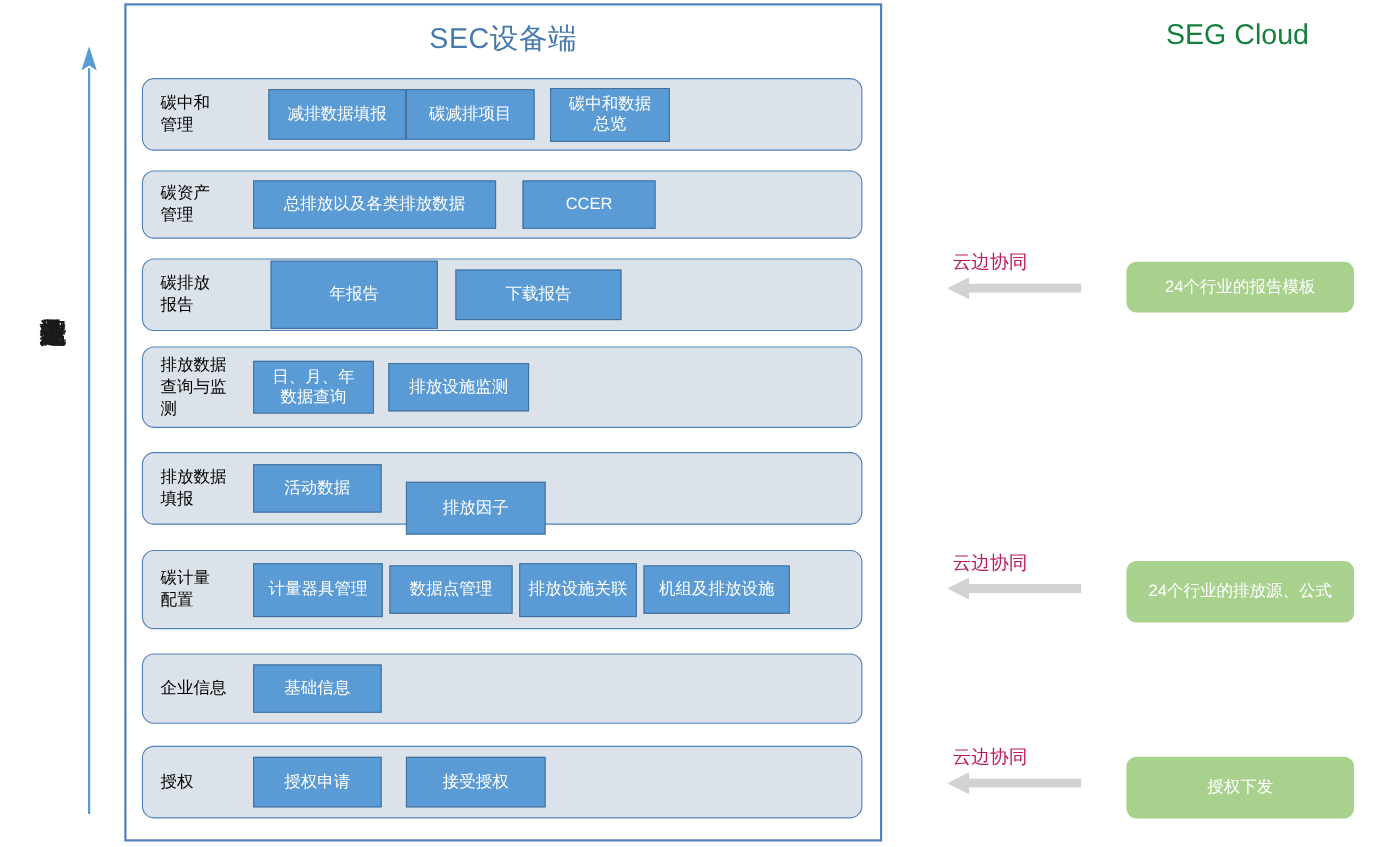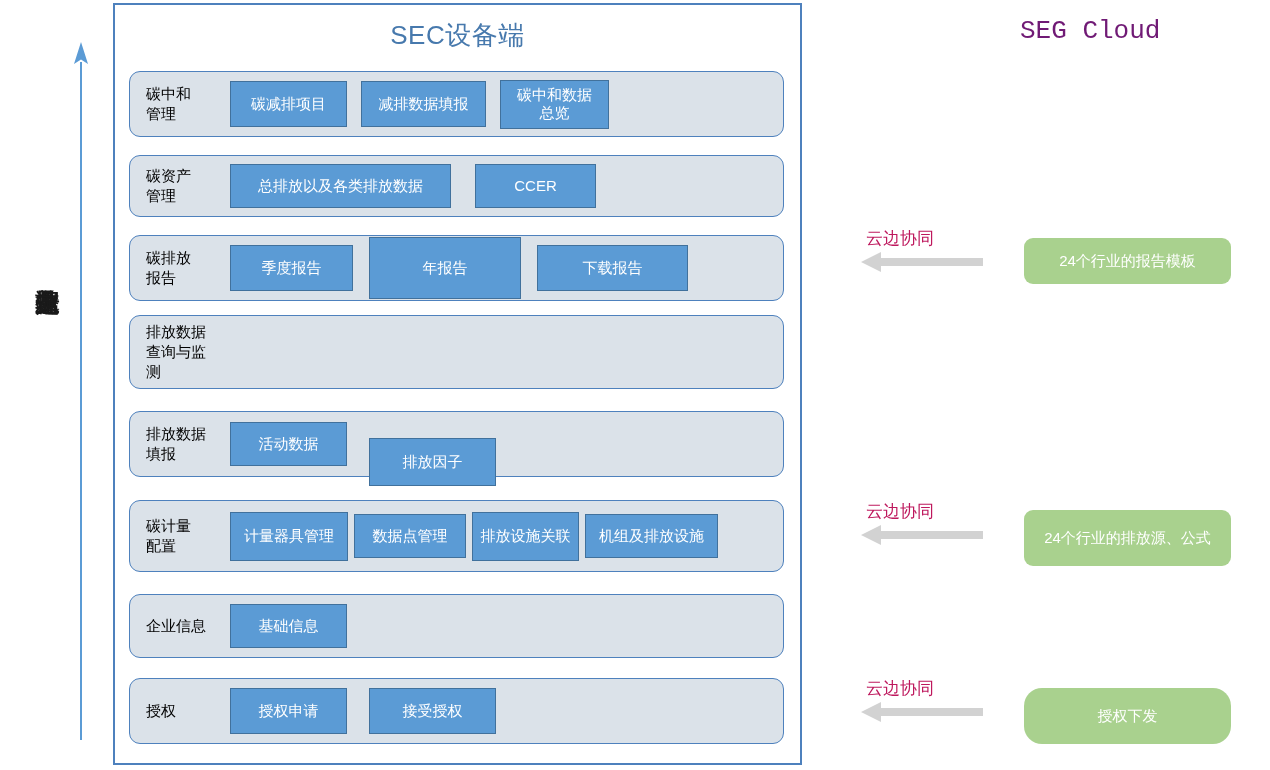"SEG Cloud" #seg-title { color: #701a75 -> #15803d; font-family: Liberation Mono, monospace -> none; text-align: left -> center }
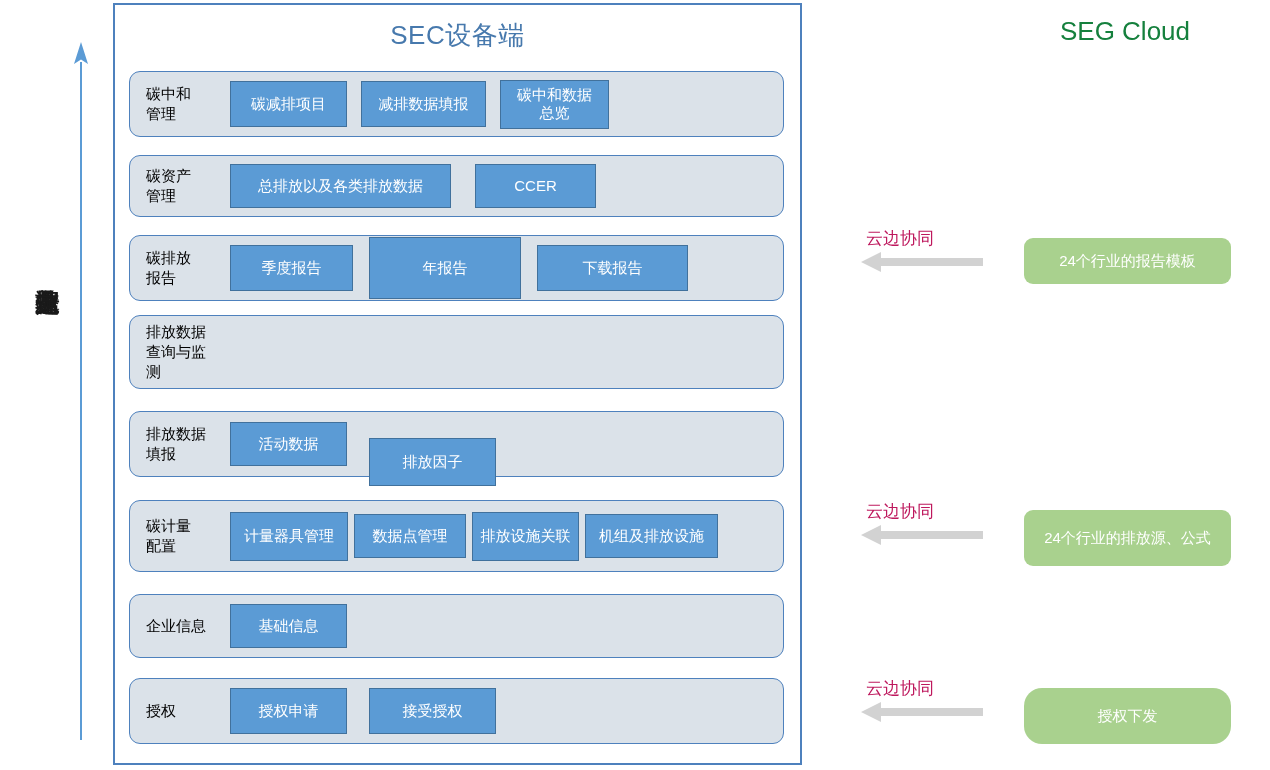"碳减排项目" div.tile { order: before "减排数据填报" -> after "减排数据填报" }
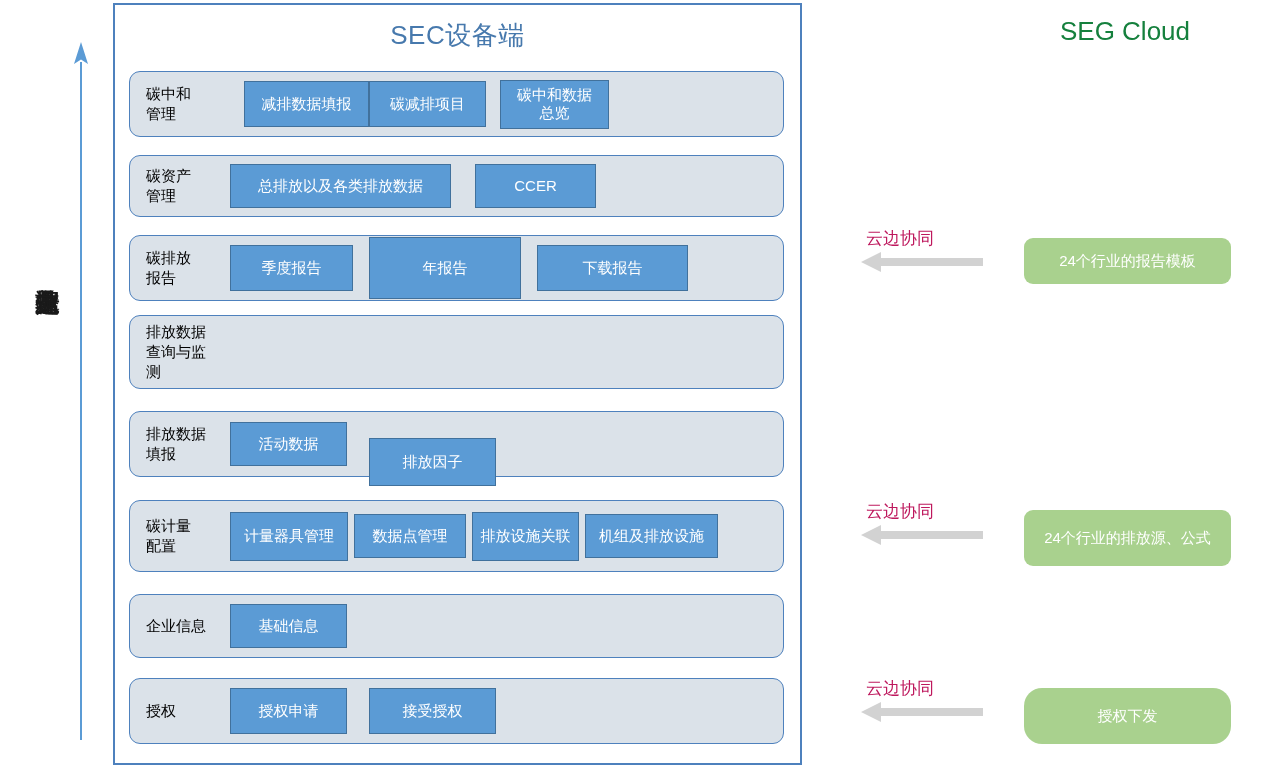"季度报告" div.tile { html: <div>季度报告</div> -> none }
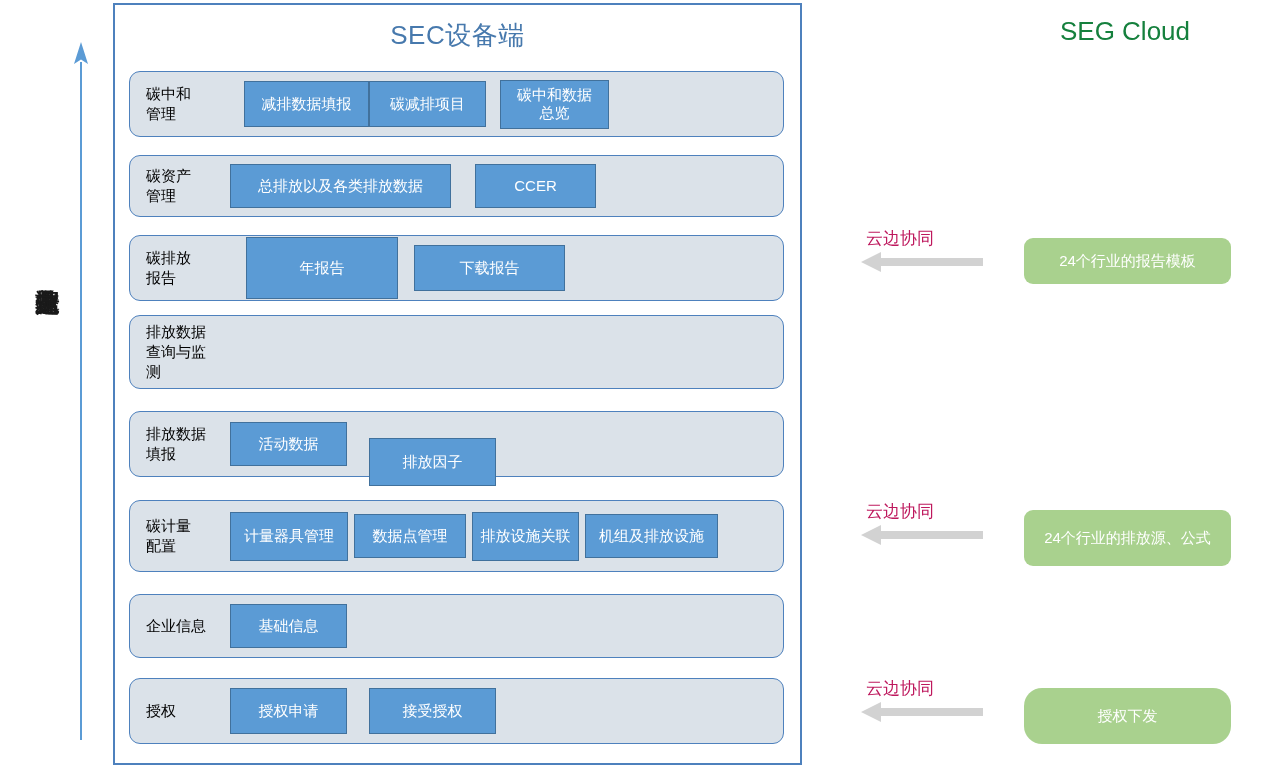"日、月、年" div.row-items { html: none -> <div> <div>日、月、年<br>数据查询</div> <div>排放设施监测</div> </div> }
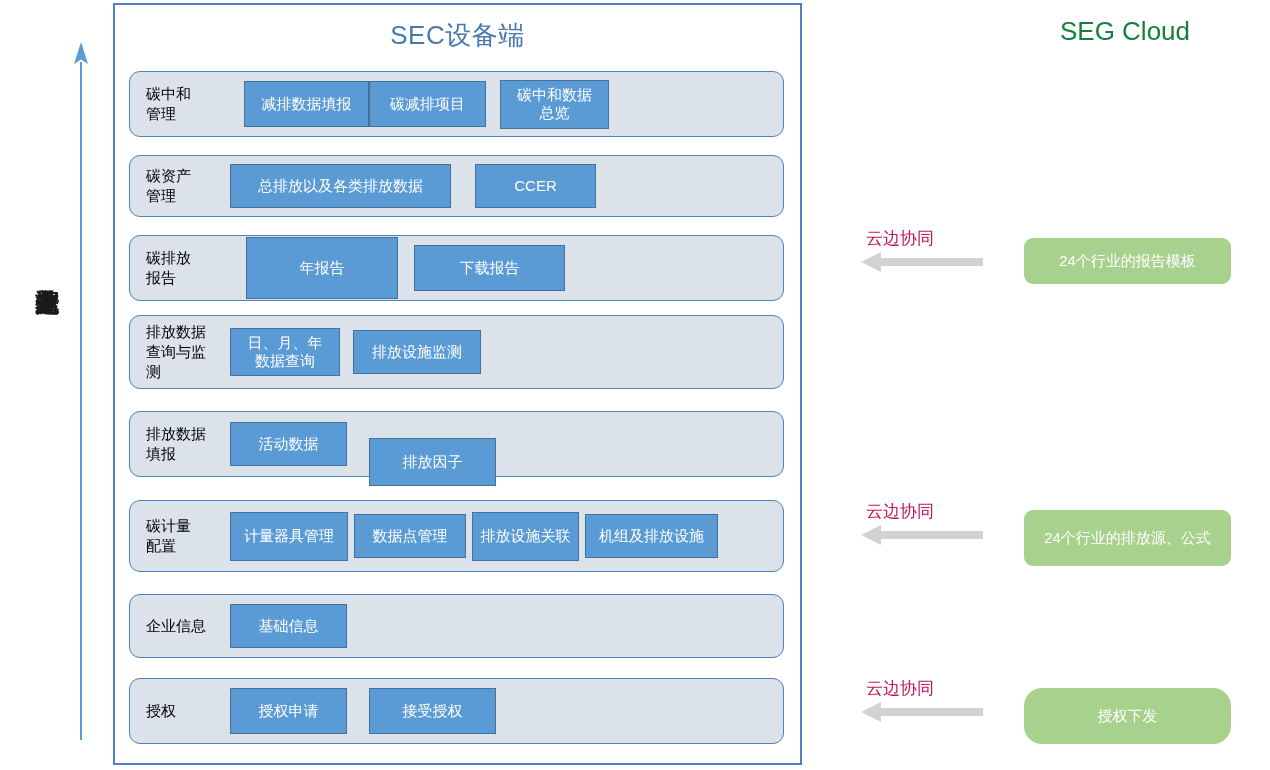"授权下发" div.cloud-box { border-radius: 18px -> none }
